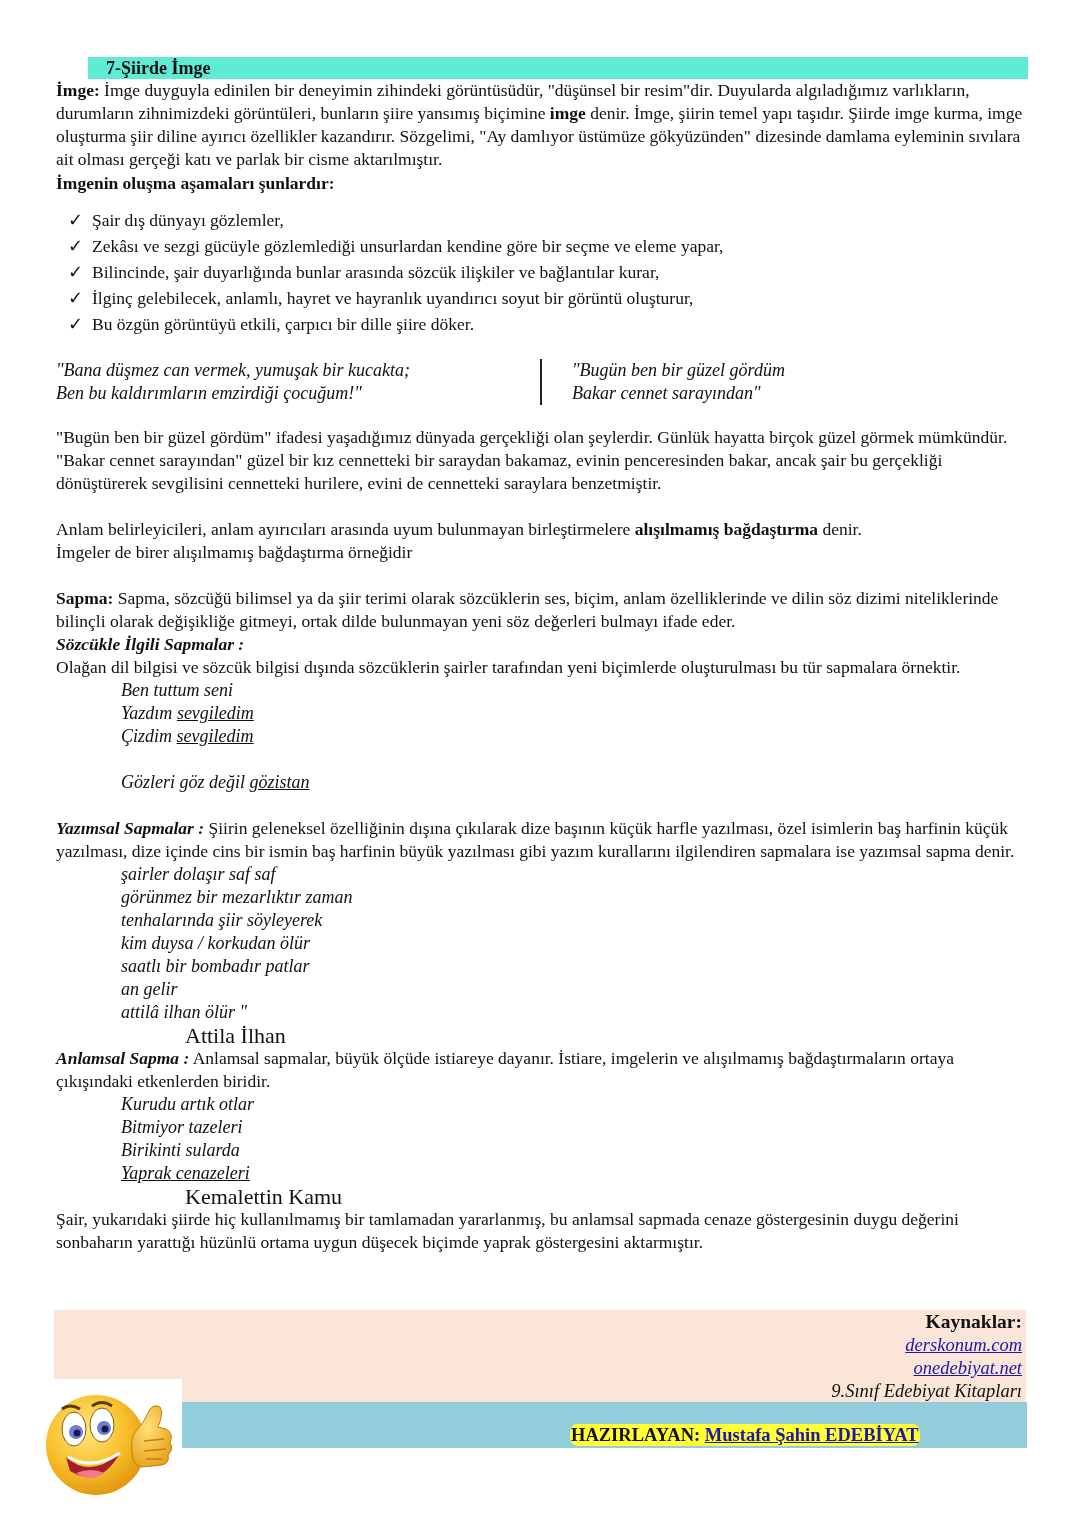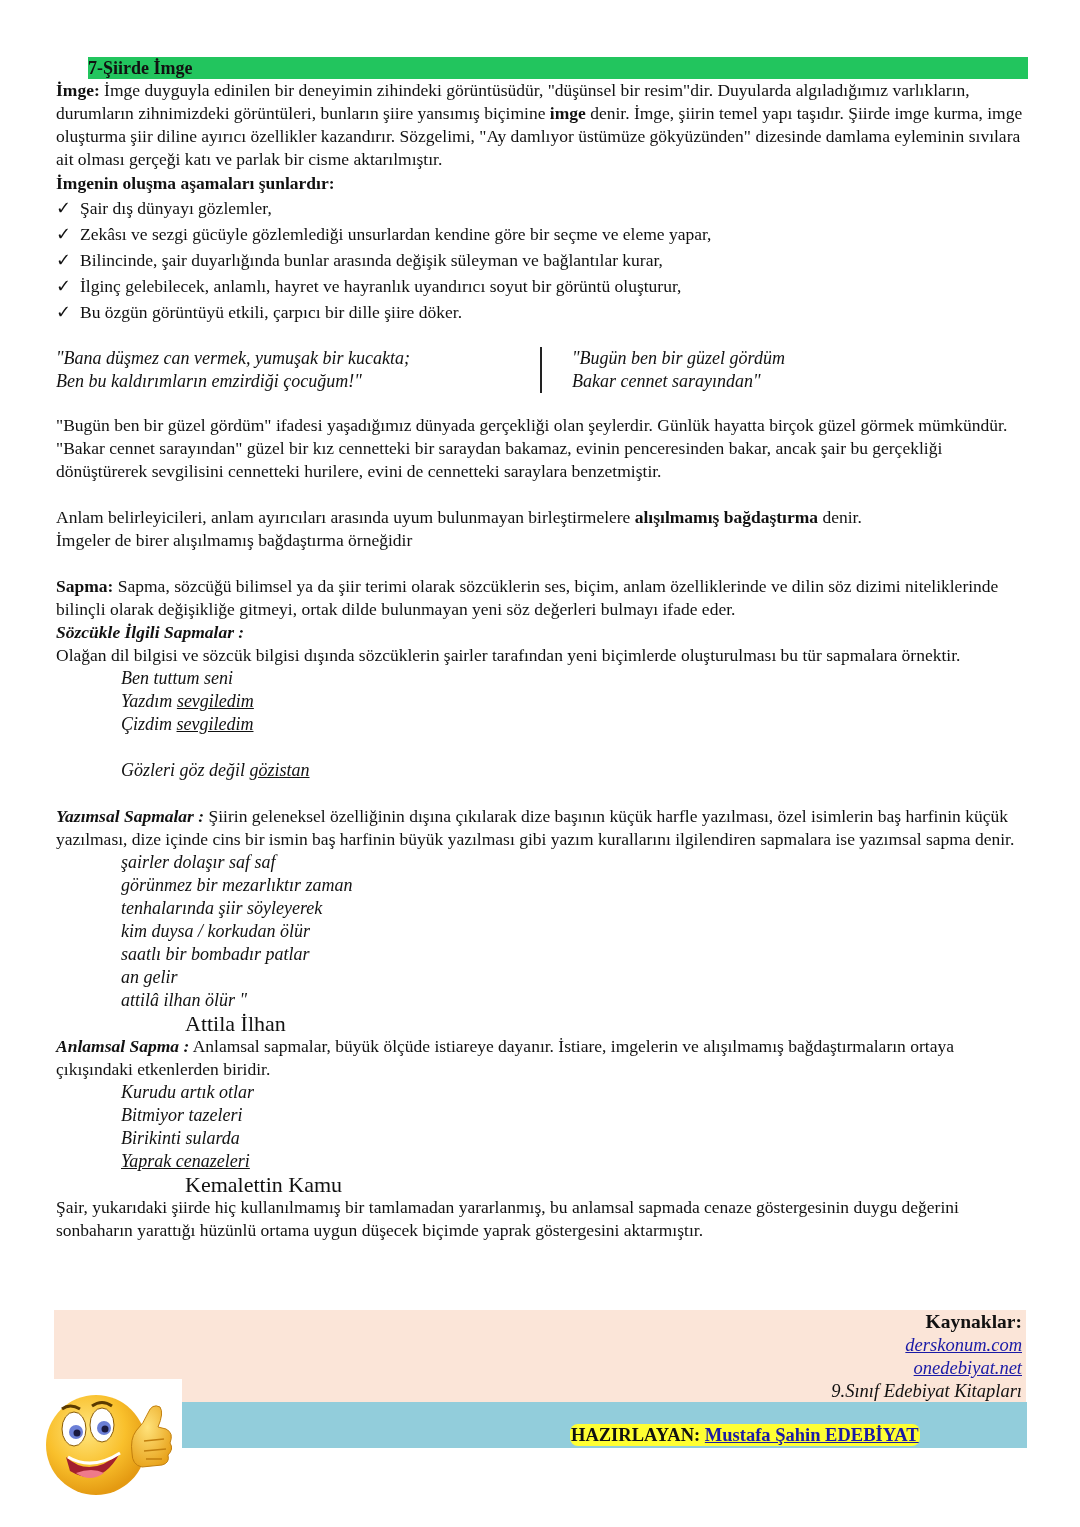"7-Şiirde İmge" .section-header { background: #22c55e -> #5eead4; padding-left: 0 -> 18px }
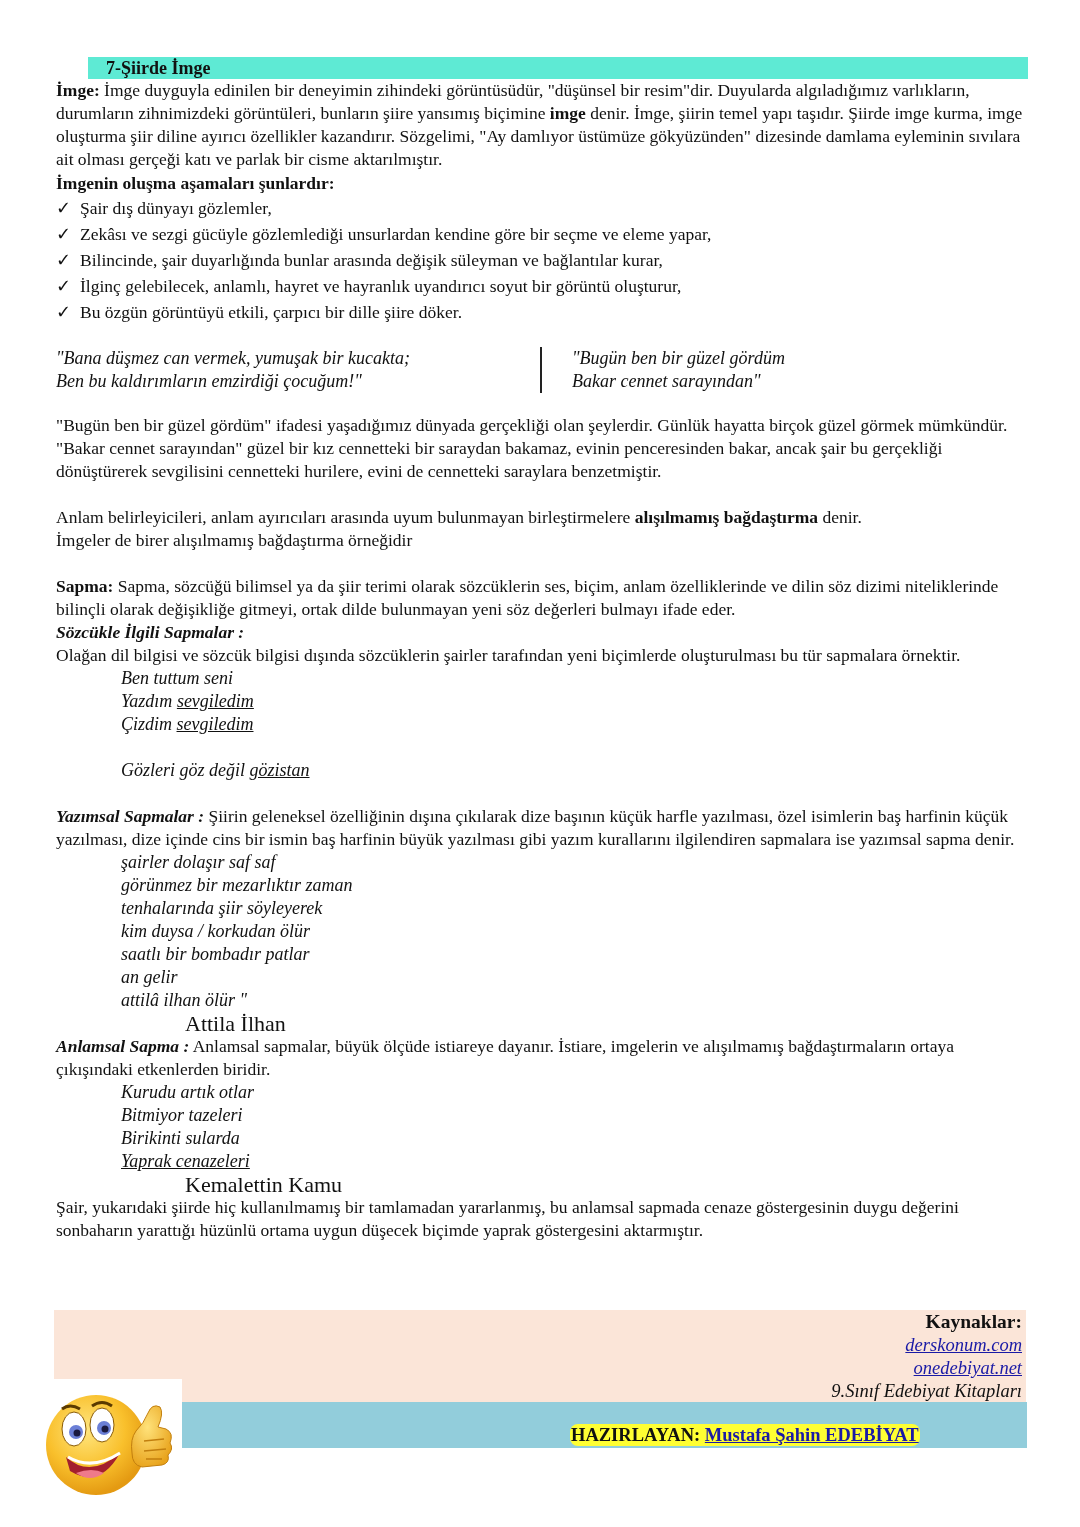"✓ Şair dış dünyayı gözlemler," .checklist { margin: 0 -> 12px }
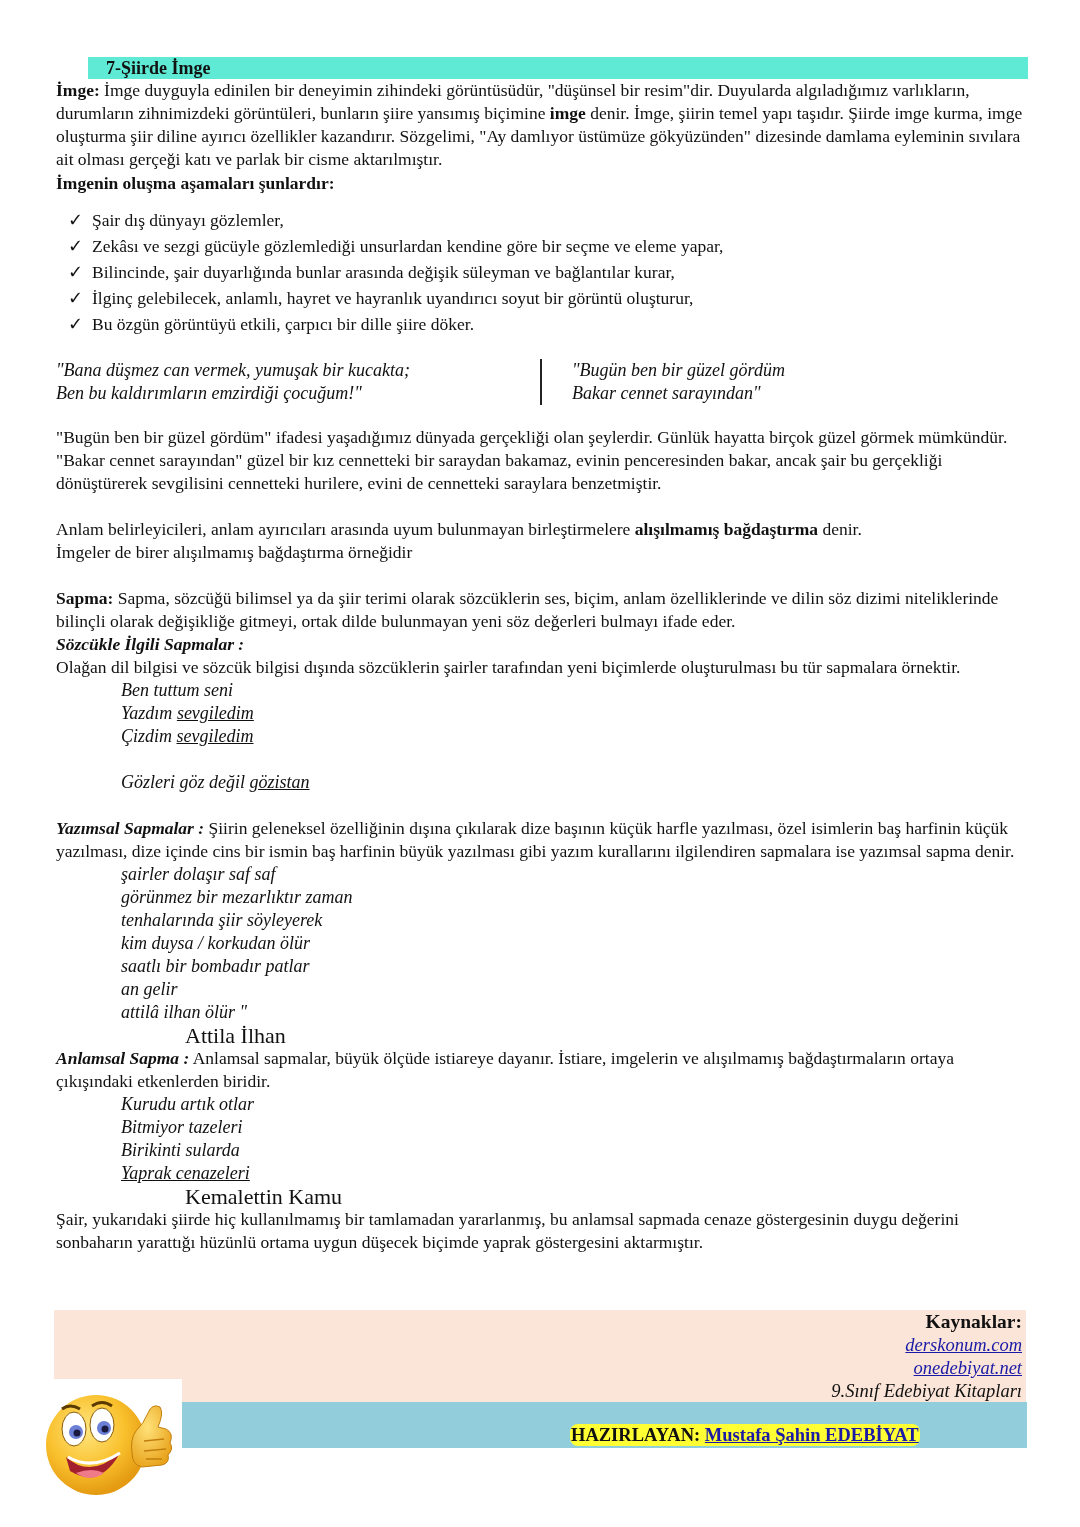"Bilincinde, şair duyarlığında bunlar" span { text: değişik süleyman -> sözcük ilişkiler }
